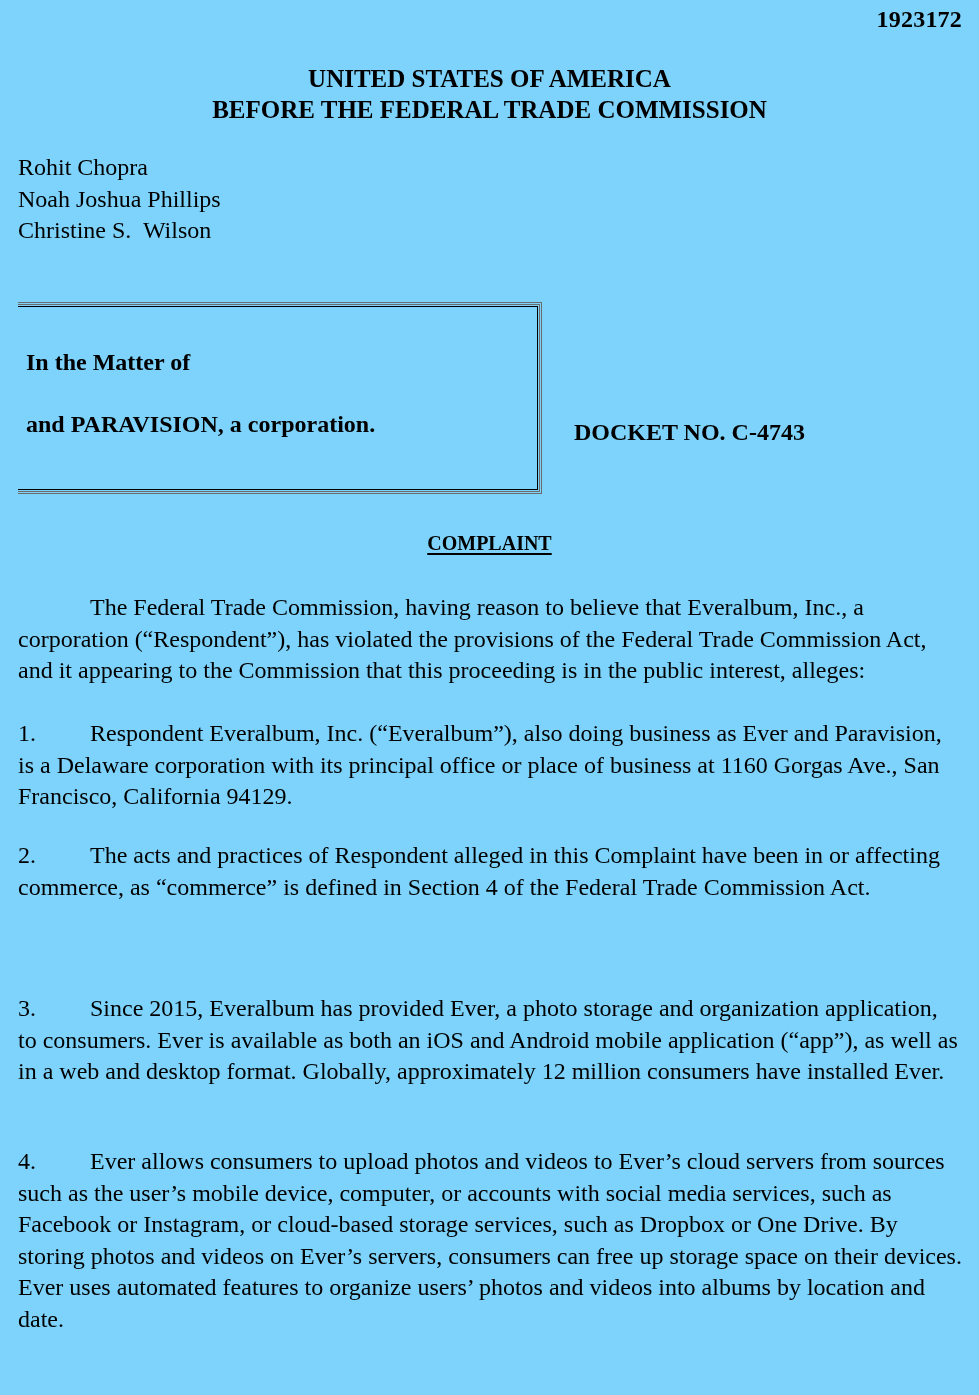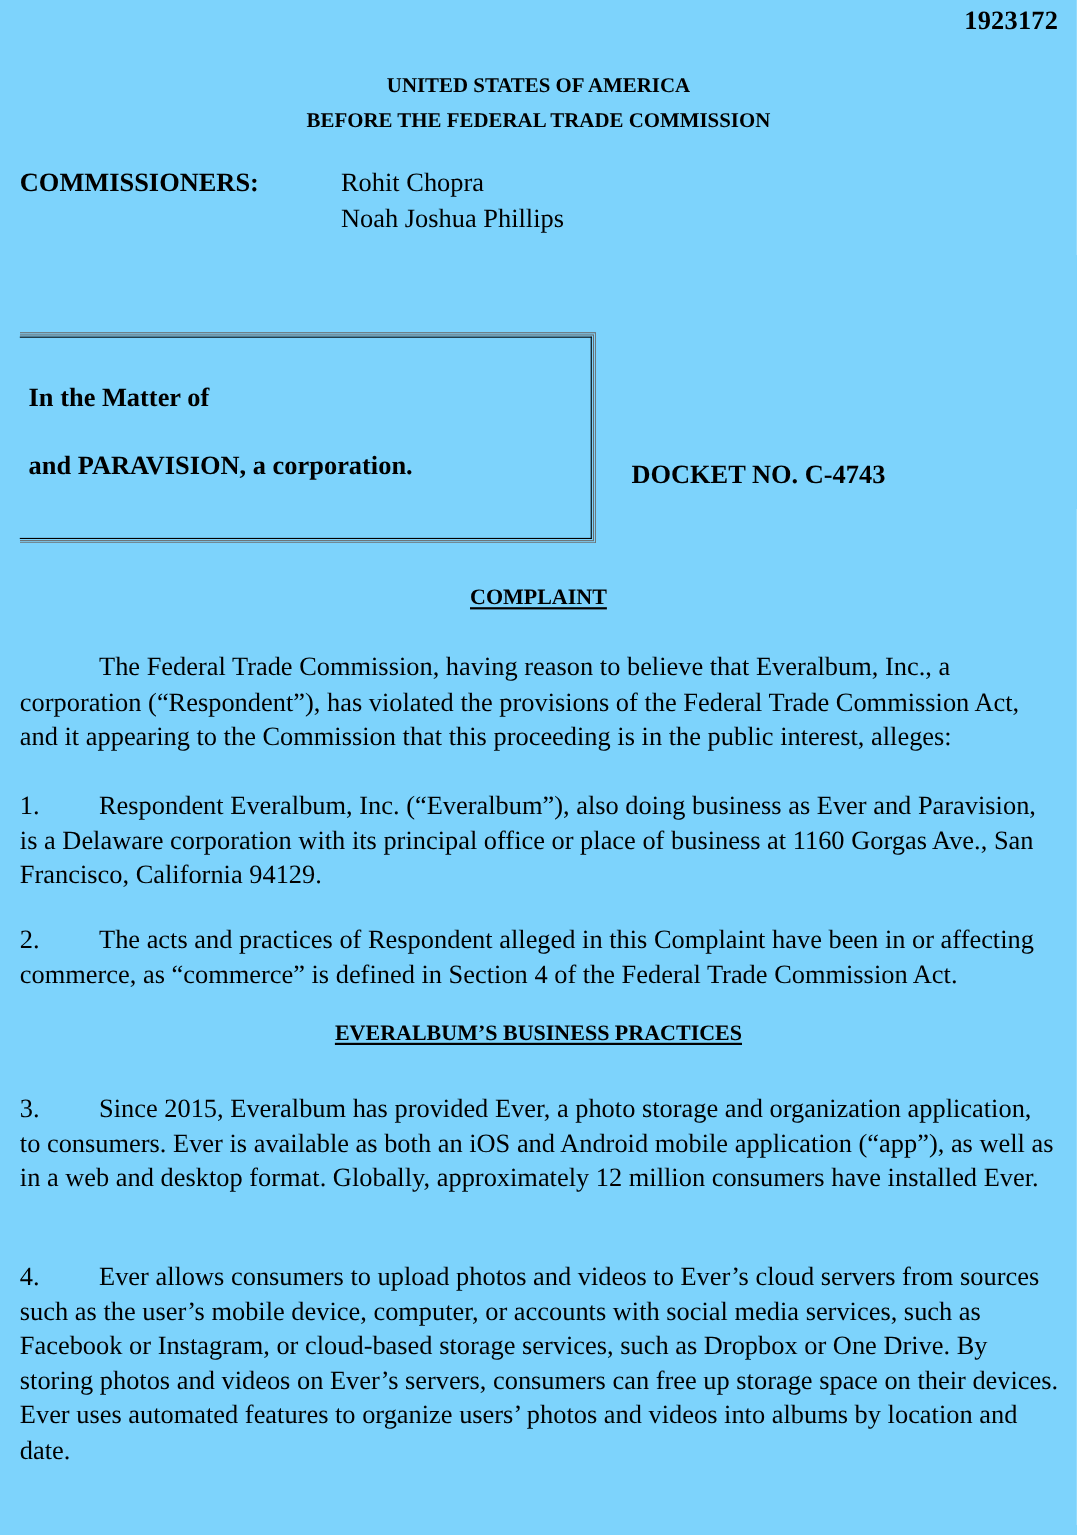"UNITED STATES OF AMERICA" .doc-title { font-size: 19px -> 25px }
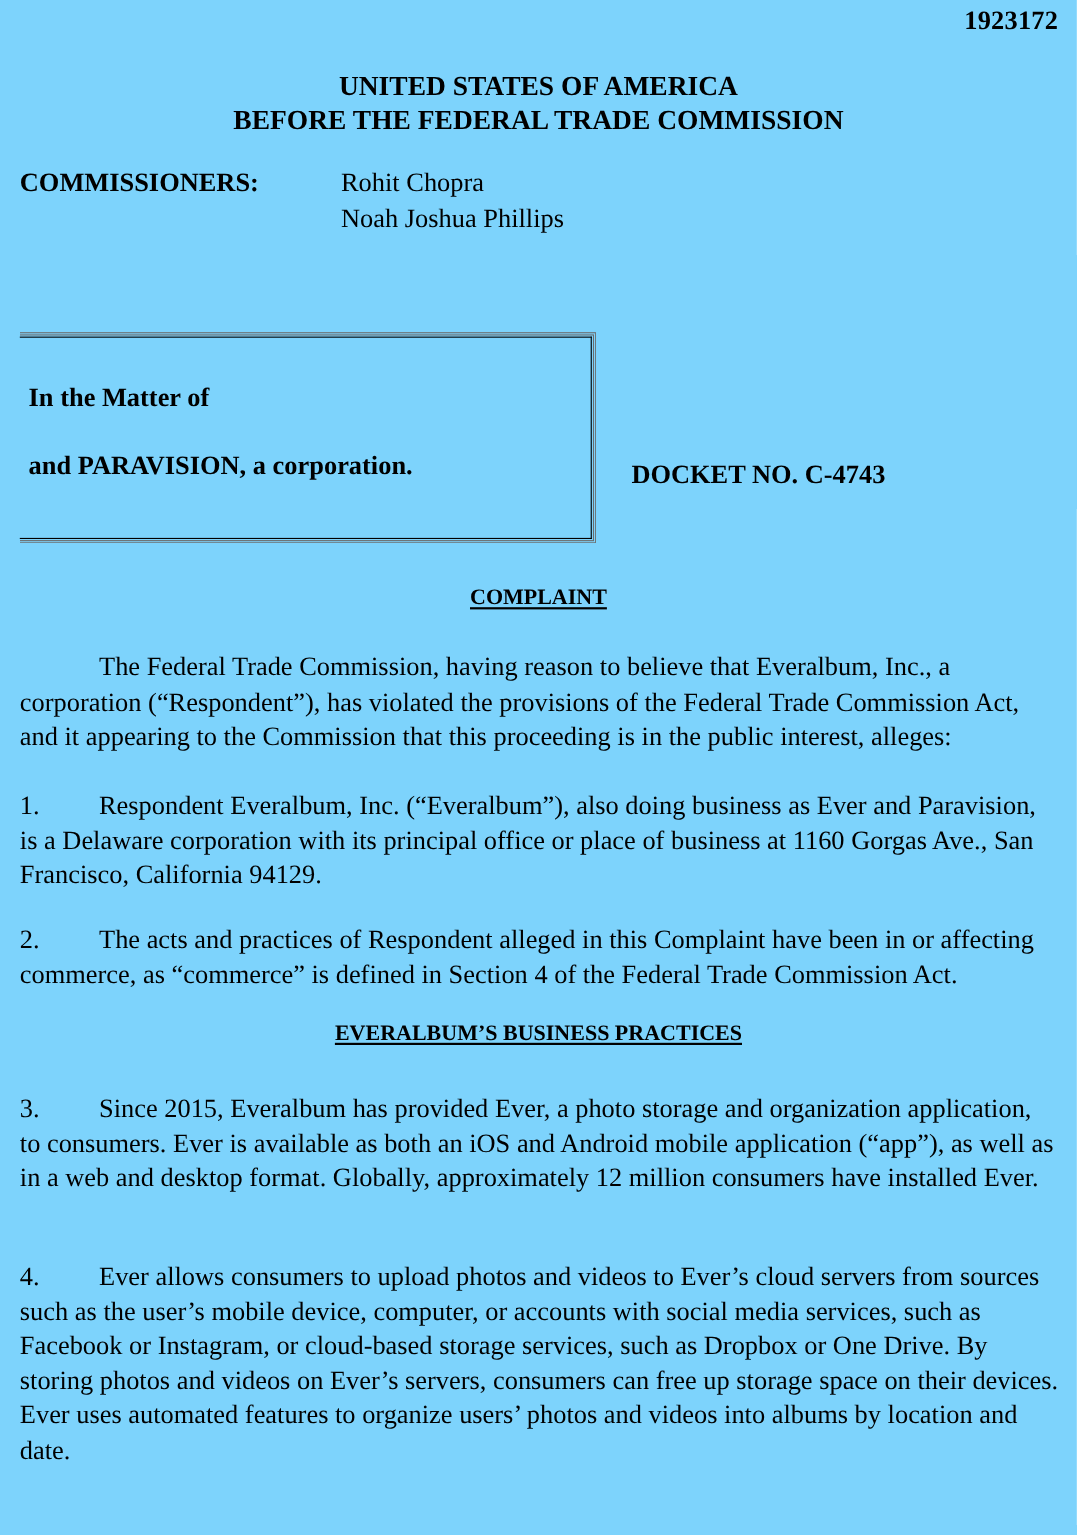"COMMISSIONERS:" div.commissioners-label { html: <div>COMMISSIONERS:</div> -> none }
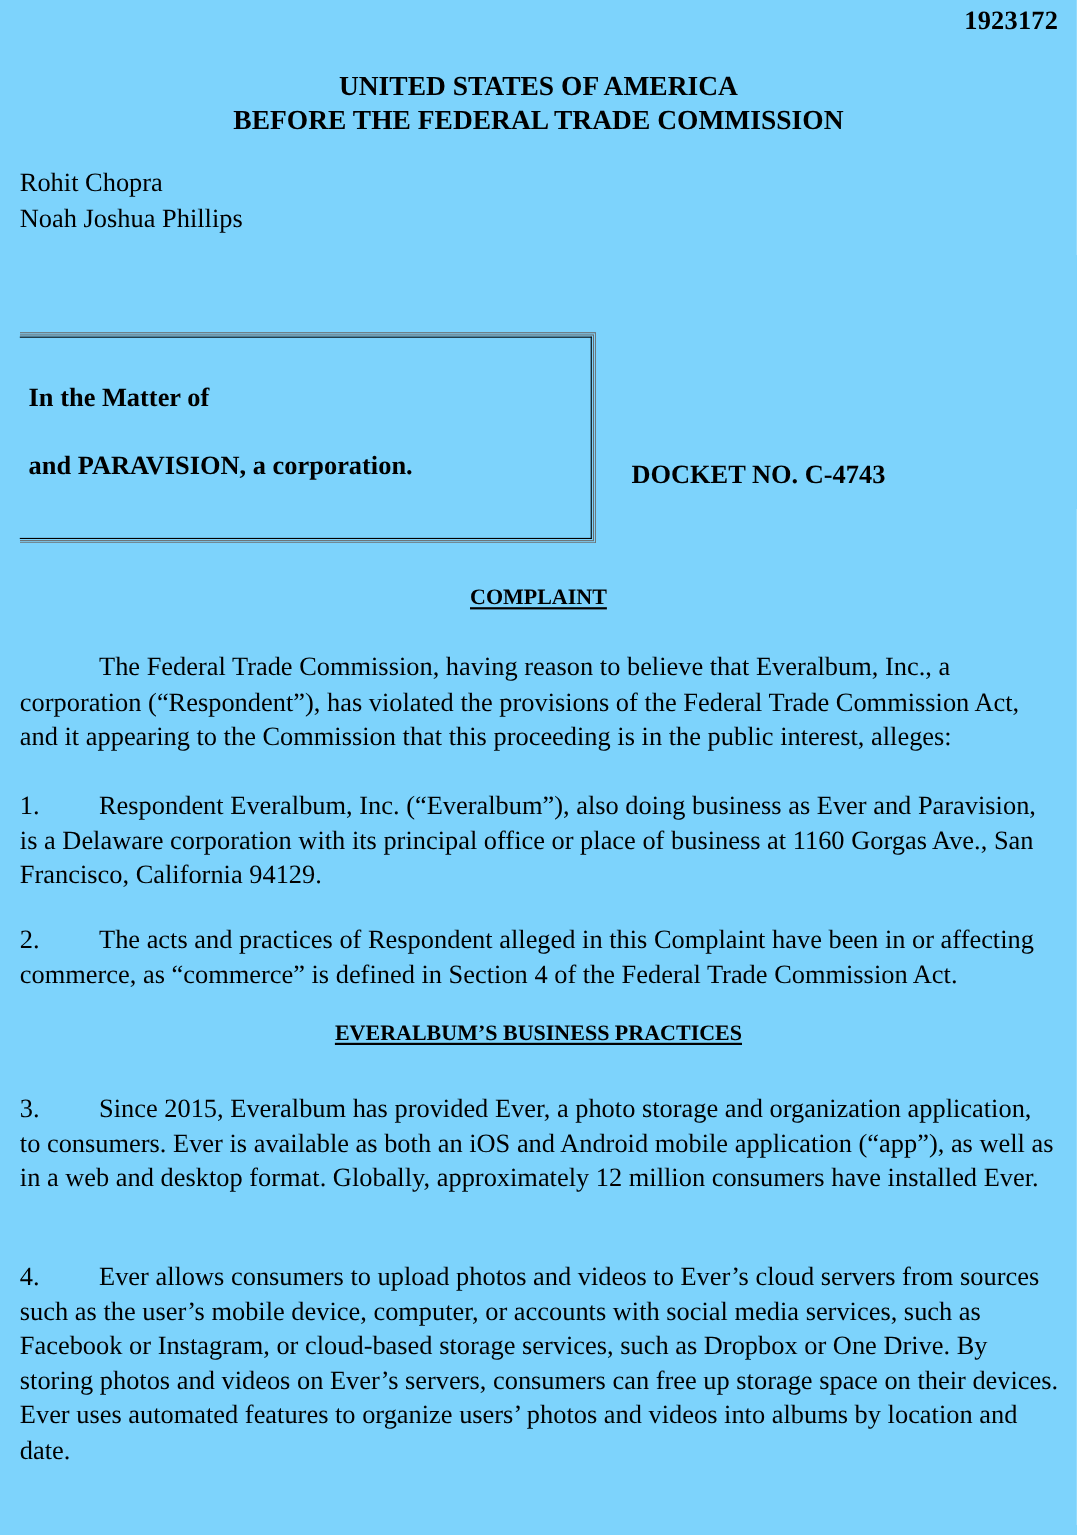"Christine S. Wilson" span.commissioner-name { html: none -> <span>Christine S. Wilson</span> }
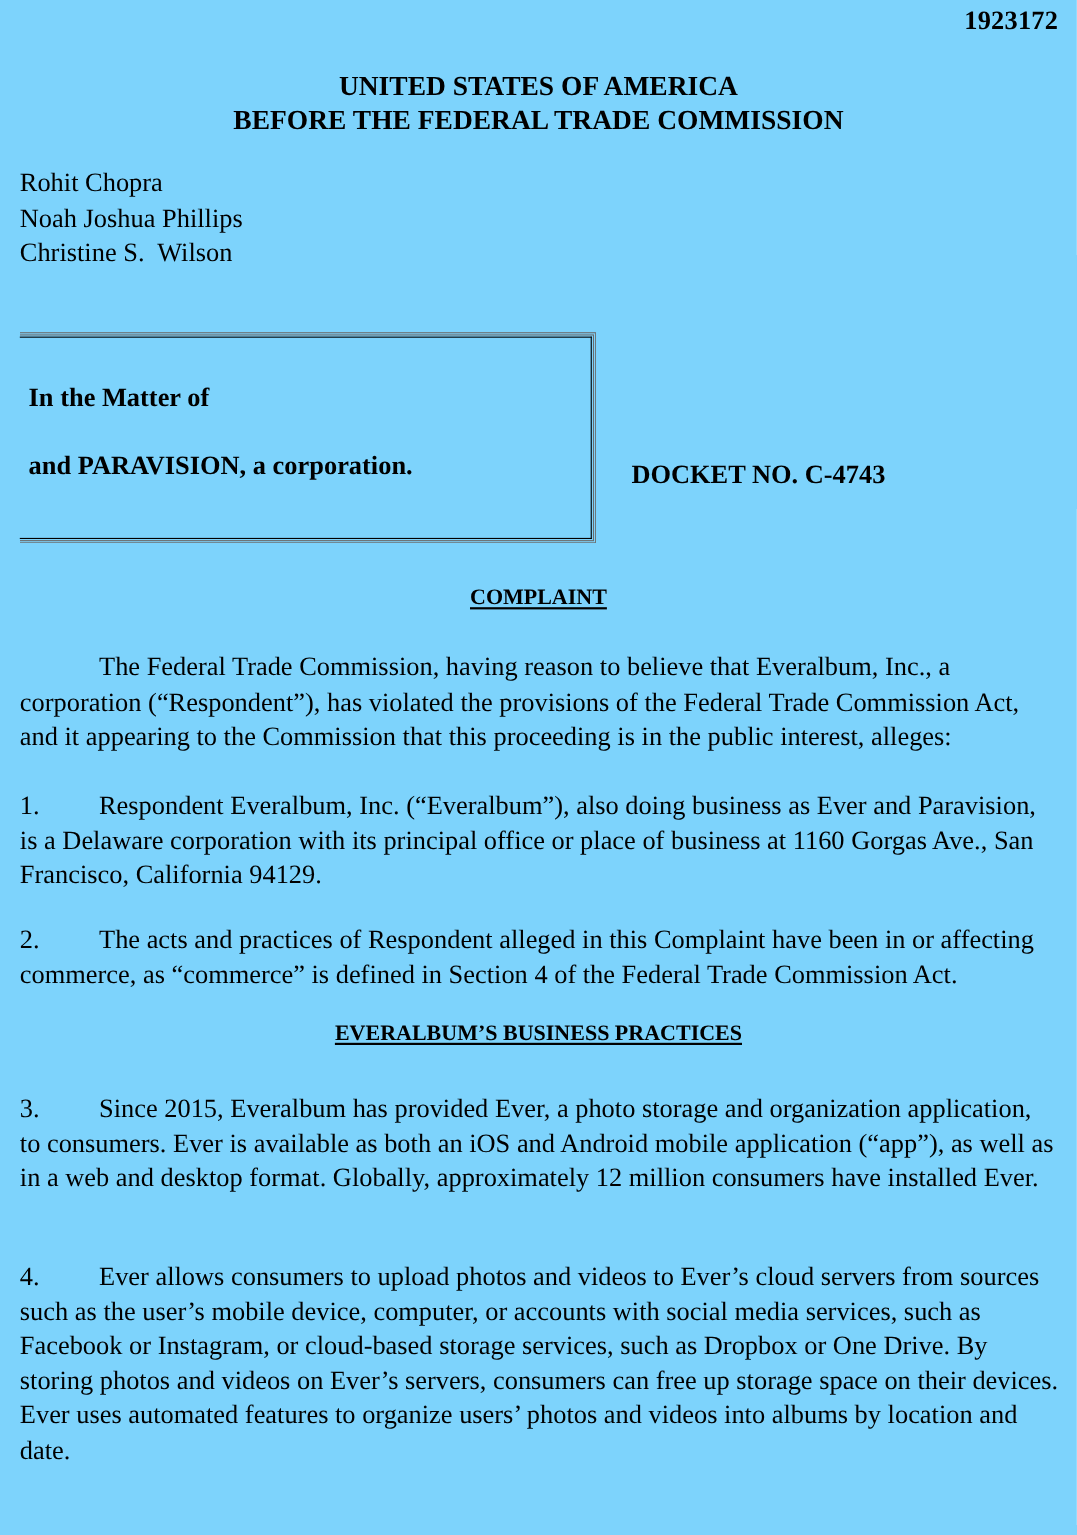"EVERALBUM’S BUSINESS PRACTICES" div.section-heading { html: <div>EVERALBUM’S BUSINESS PRACTICES</div> -> none }
